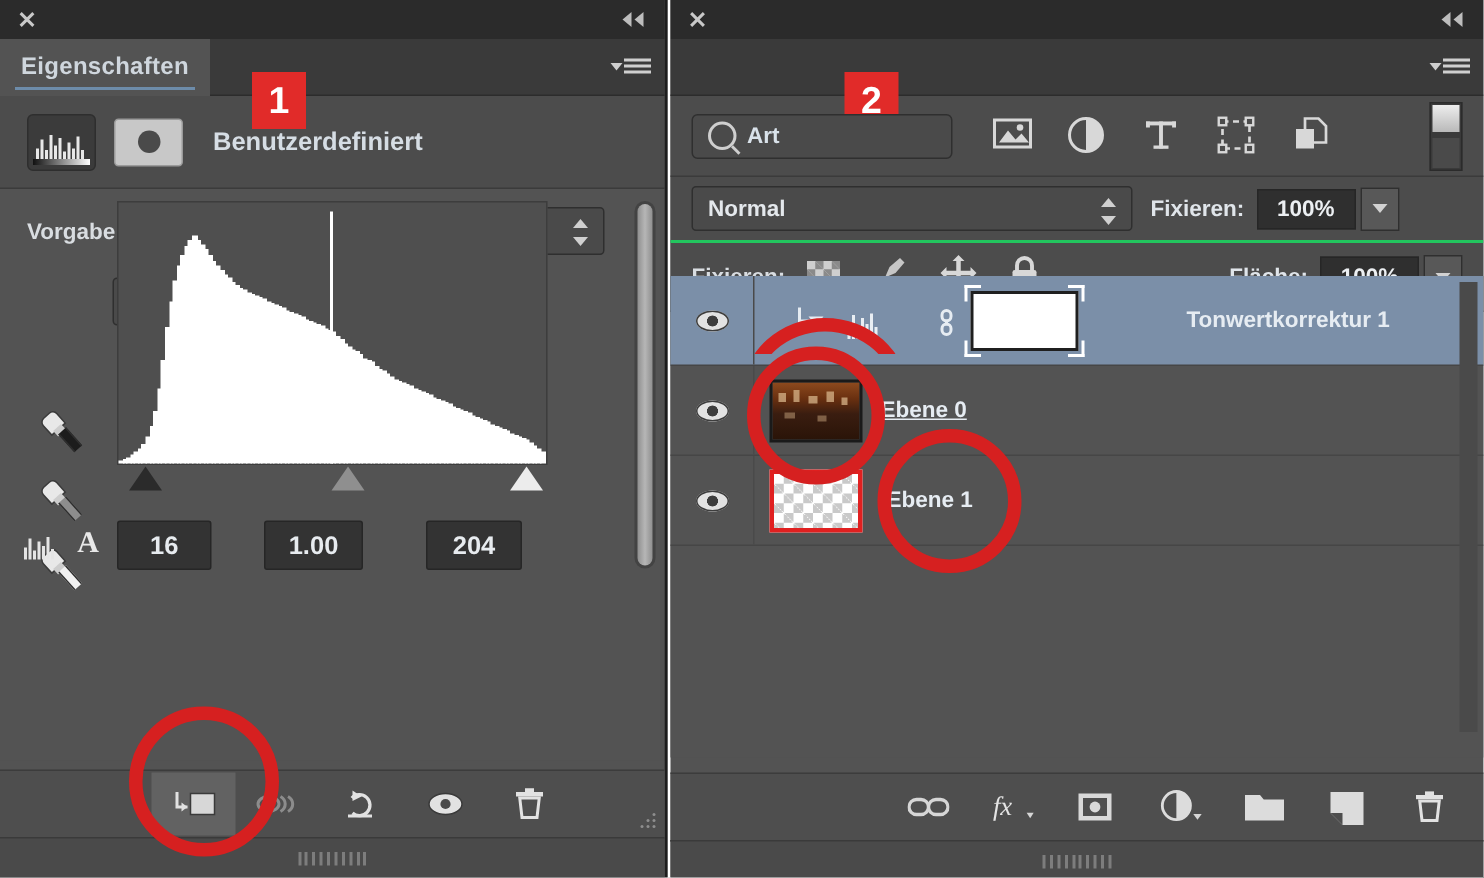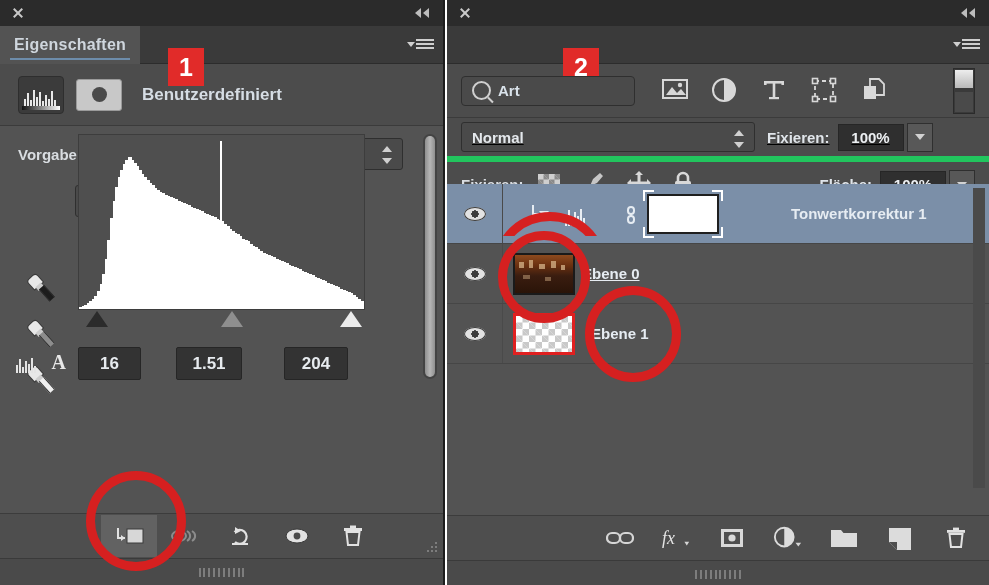"Normal" .blendrow { border-bottom: 6px solid #22c55e -> 2px solid #22c55e; text-decoration: underline -> none }
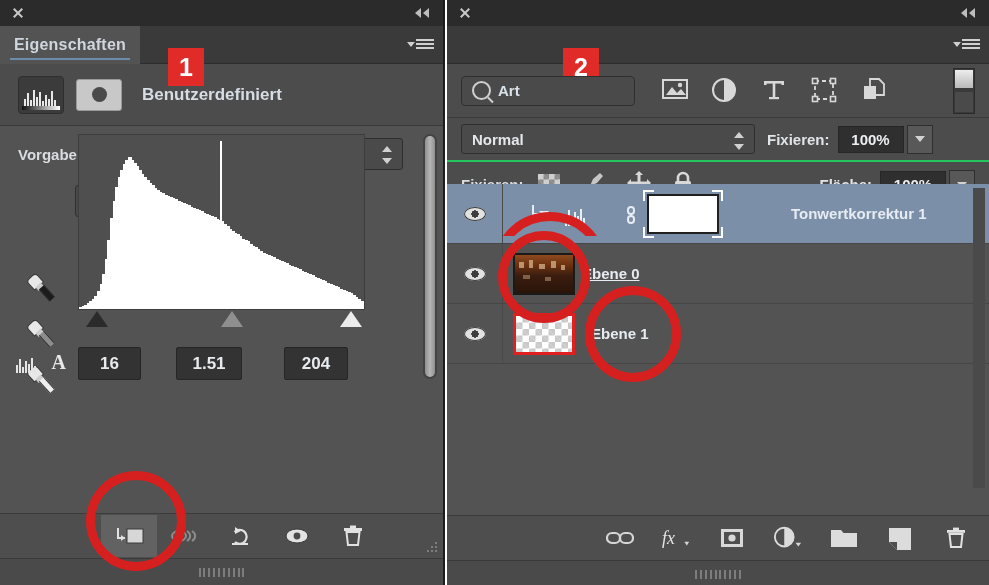"Ebene 0" span.lname { margin-left: 7px -> 12px }
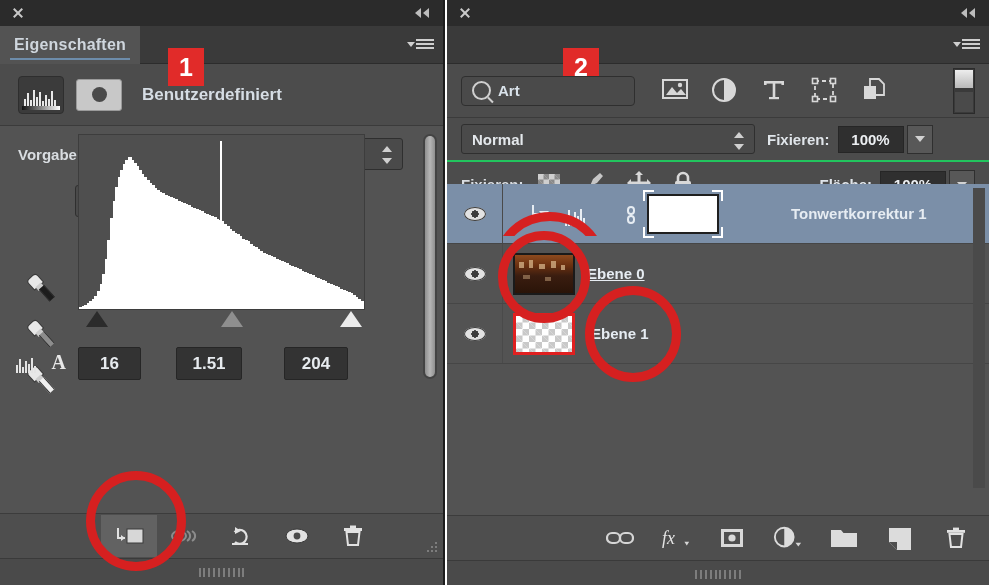"1.51" span { text: 1.51 -> 1.00 }
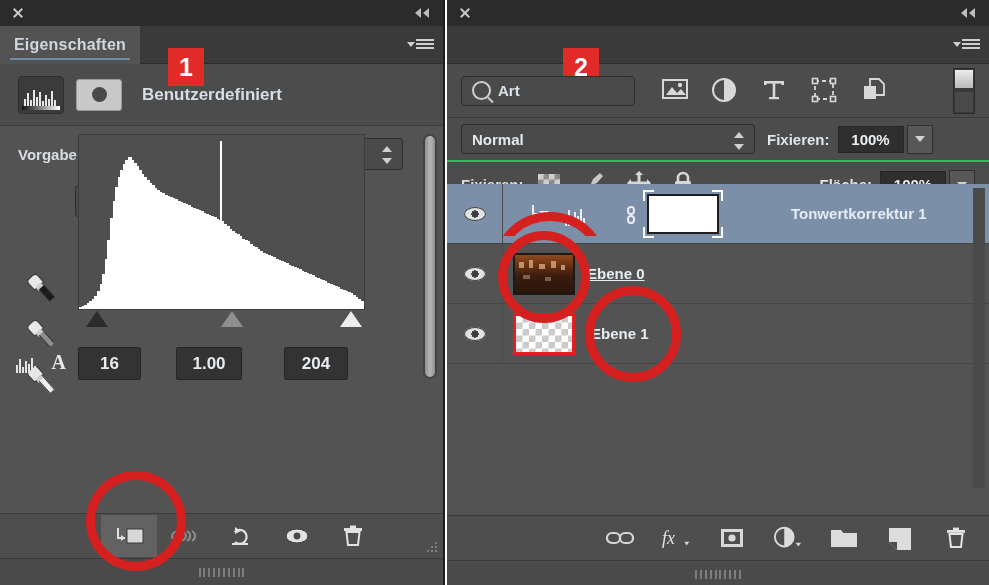"fx" .lfi { justify-content: center -> none }
